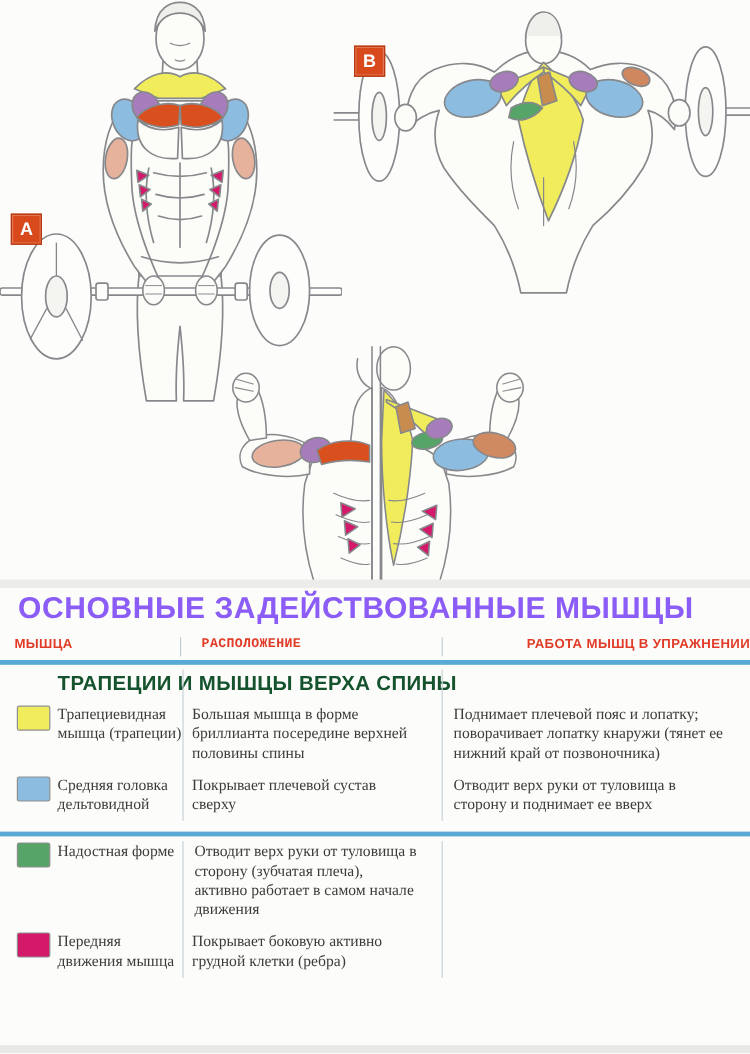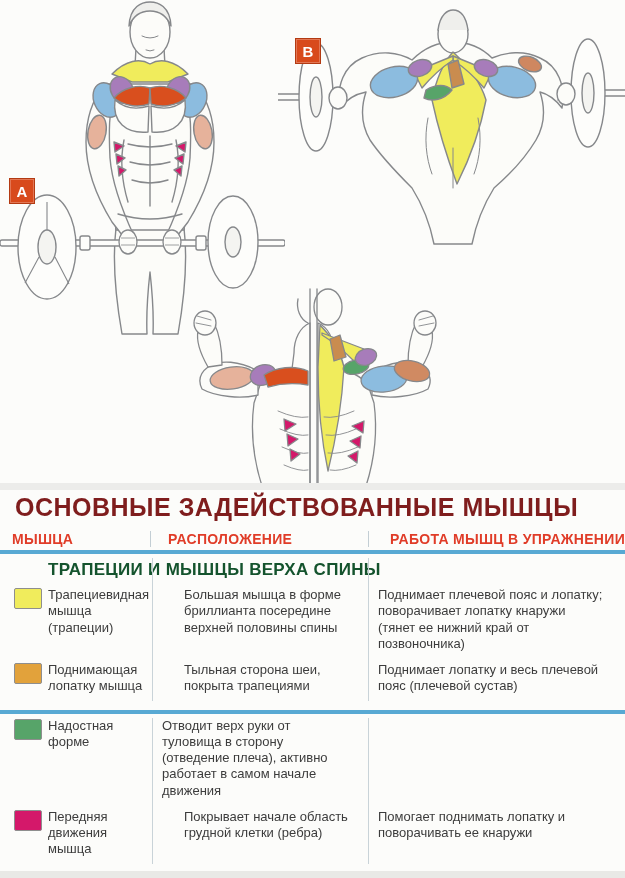"ОСНОВНЫЕ ЗАДЕЙСТВОВАННЫЕ МЫШЦЫ" .t-title { color: #7f1d1d -> #8b5cf6 }
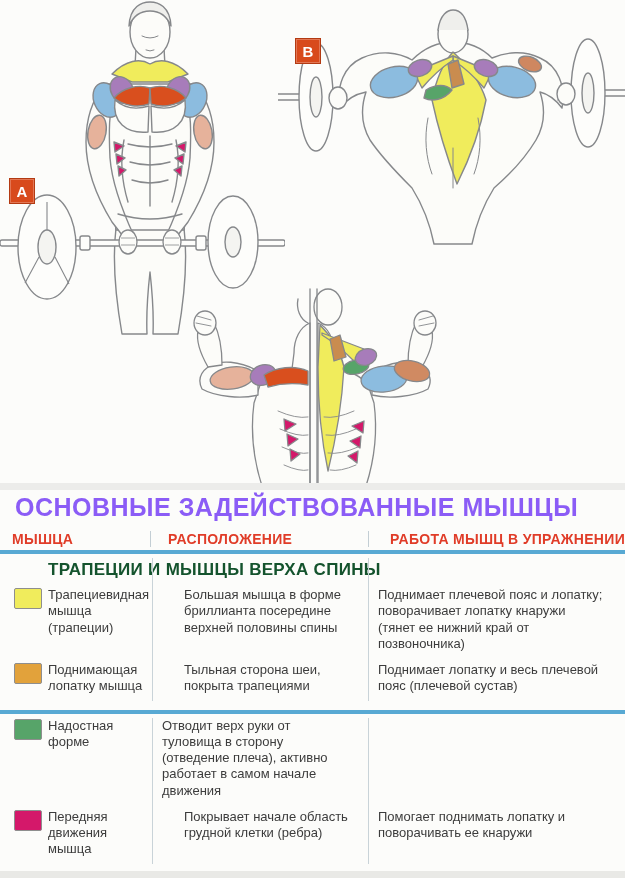"МЫШЦА" .col-h { font-size: 14px -> 11px }
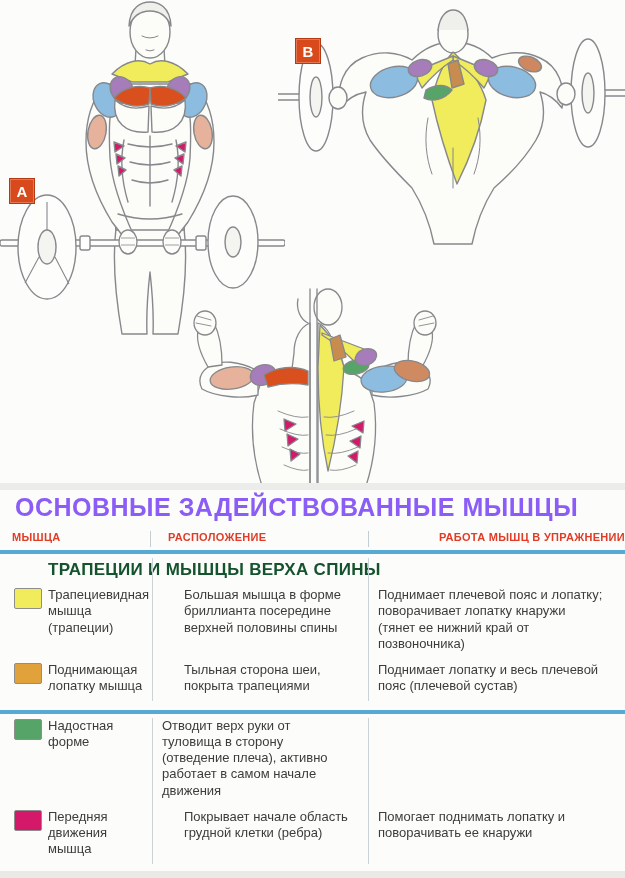"РАСПОЛОЖЕНИЕ" .col-h.c2 { font-family: none -> Liberation Mono, monospace }
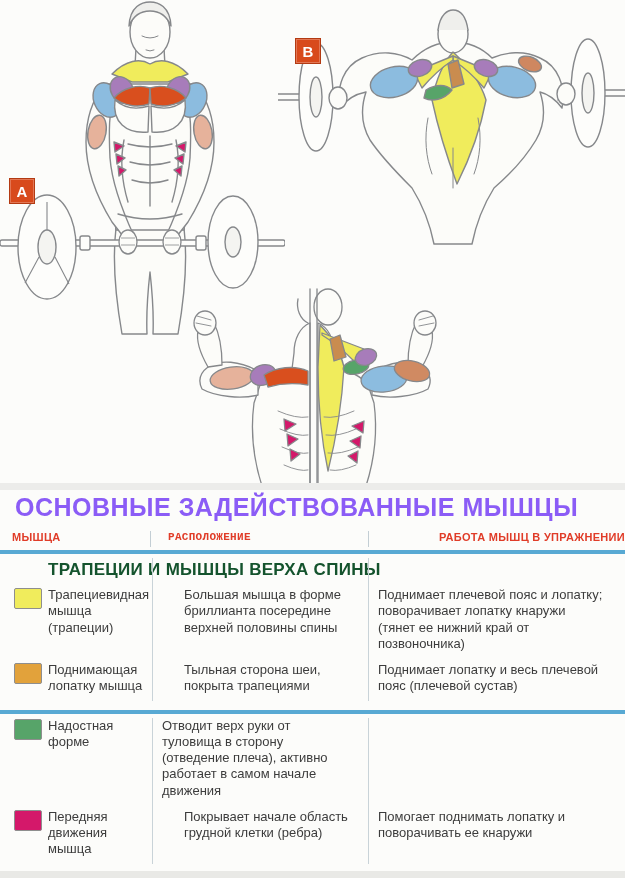"Трапециевидная мышца (трапеции)" .t-row { font-family: none -> Liberation Serif, serif }
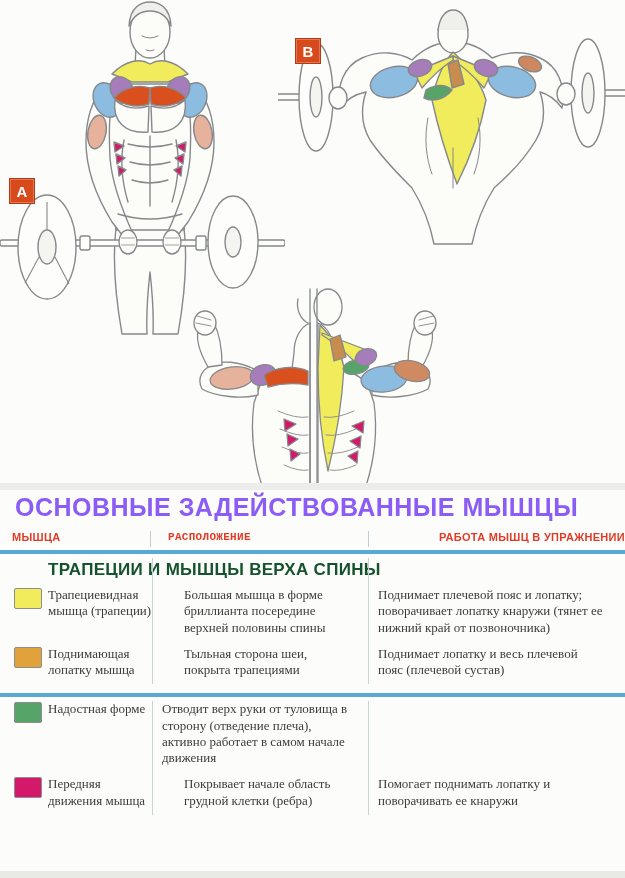"Большая мышца в форме бриллианта" .cell.loc { padding-left: 32px -> 8px }
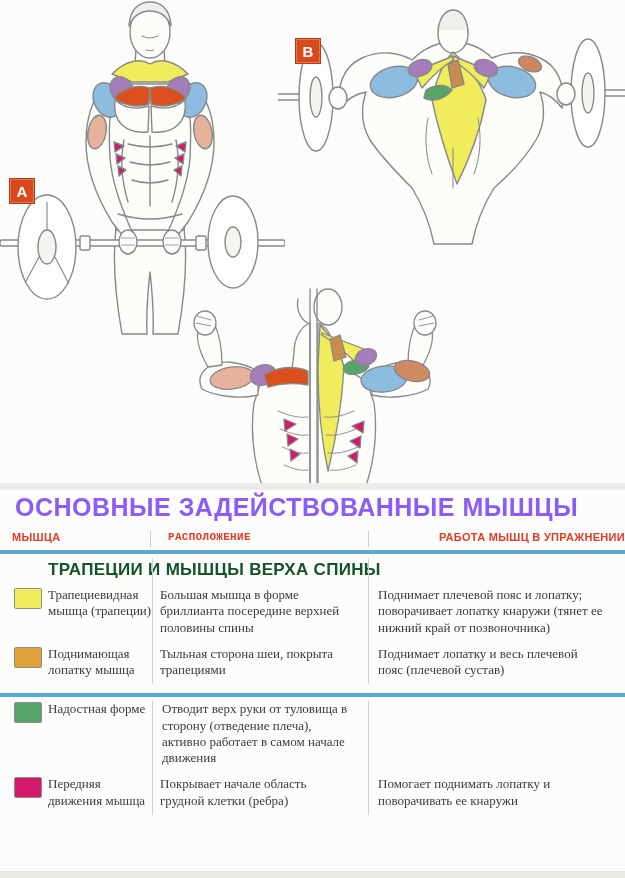"Средняя головка дельтовидной" div.t-row { html: none -> <div> <span></span> <div>Средняя головка дельтовидной</div> <div>Покрывает плечевой сустав сверху</div> <div>Отводит верх руки от туловища в сторону и поднимает ее вверх</div> </div> }
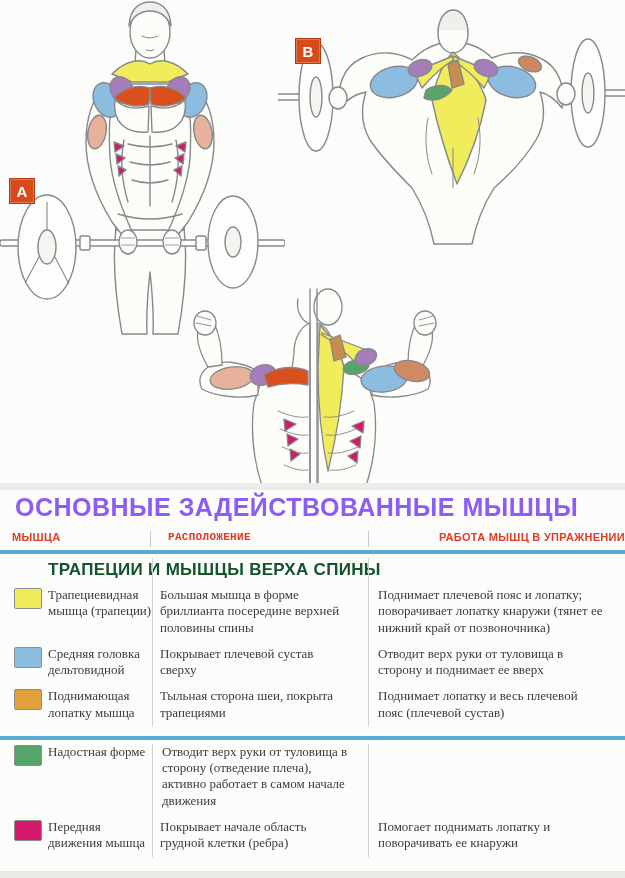"Поднимающая лопатку мышца" div.t-row { html: <div> <span></span> <div>Поднимающая лопатку мышца</div> <div>Тыльная сторона шеи, покрыта трапециями</div> <div>Поднимает лопатку и весь плечевой пояс (плечевой сустав)</div> </div> -> none }
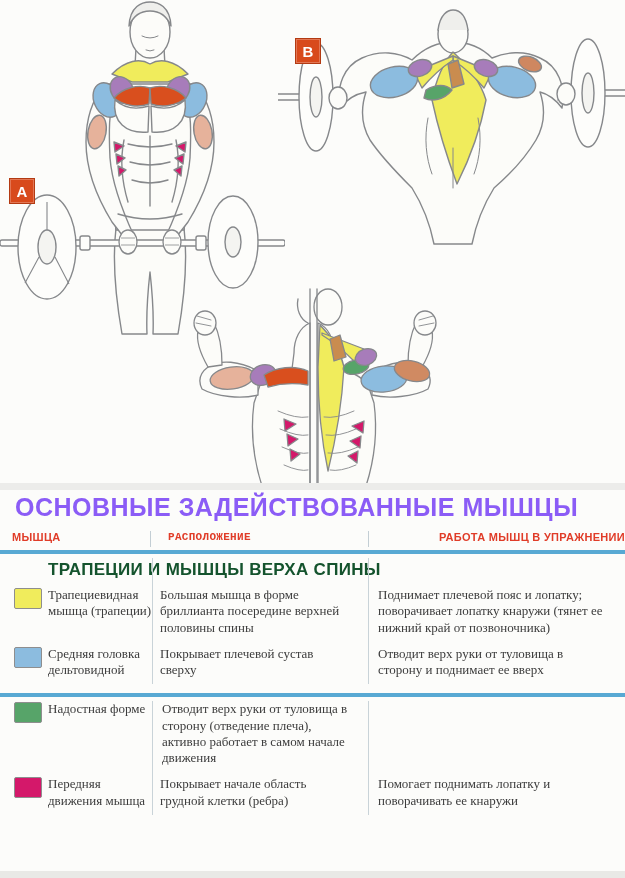"Отводит верх руки от туловища в сторону (отведение" div.cell { text: отведение -> зубчатая }
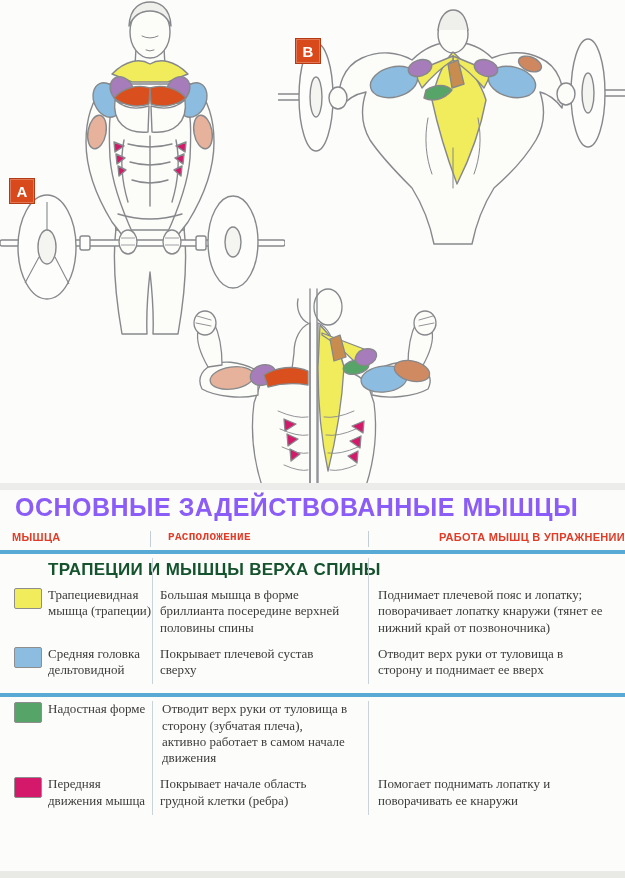"Покрывает начале область грудной клетки" div.cell { text: начале область -> боковую активно }
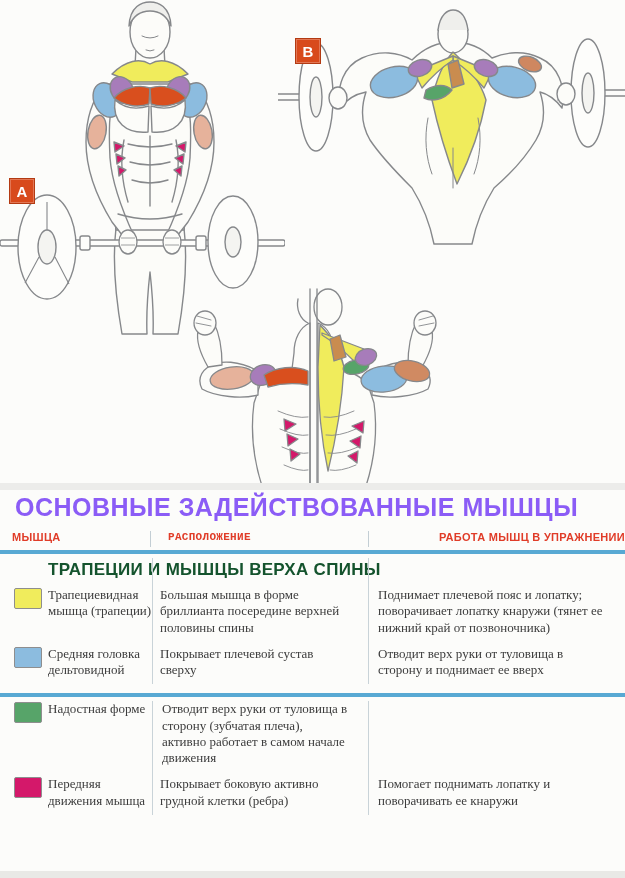"Помогает поднимать лопатку и" div.cell { html: <div>Помогает поднимать лопатку и поворачивать ее кнаружи</div> -> none }
